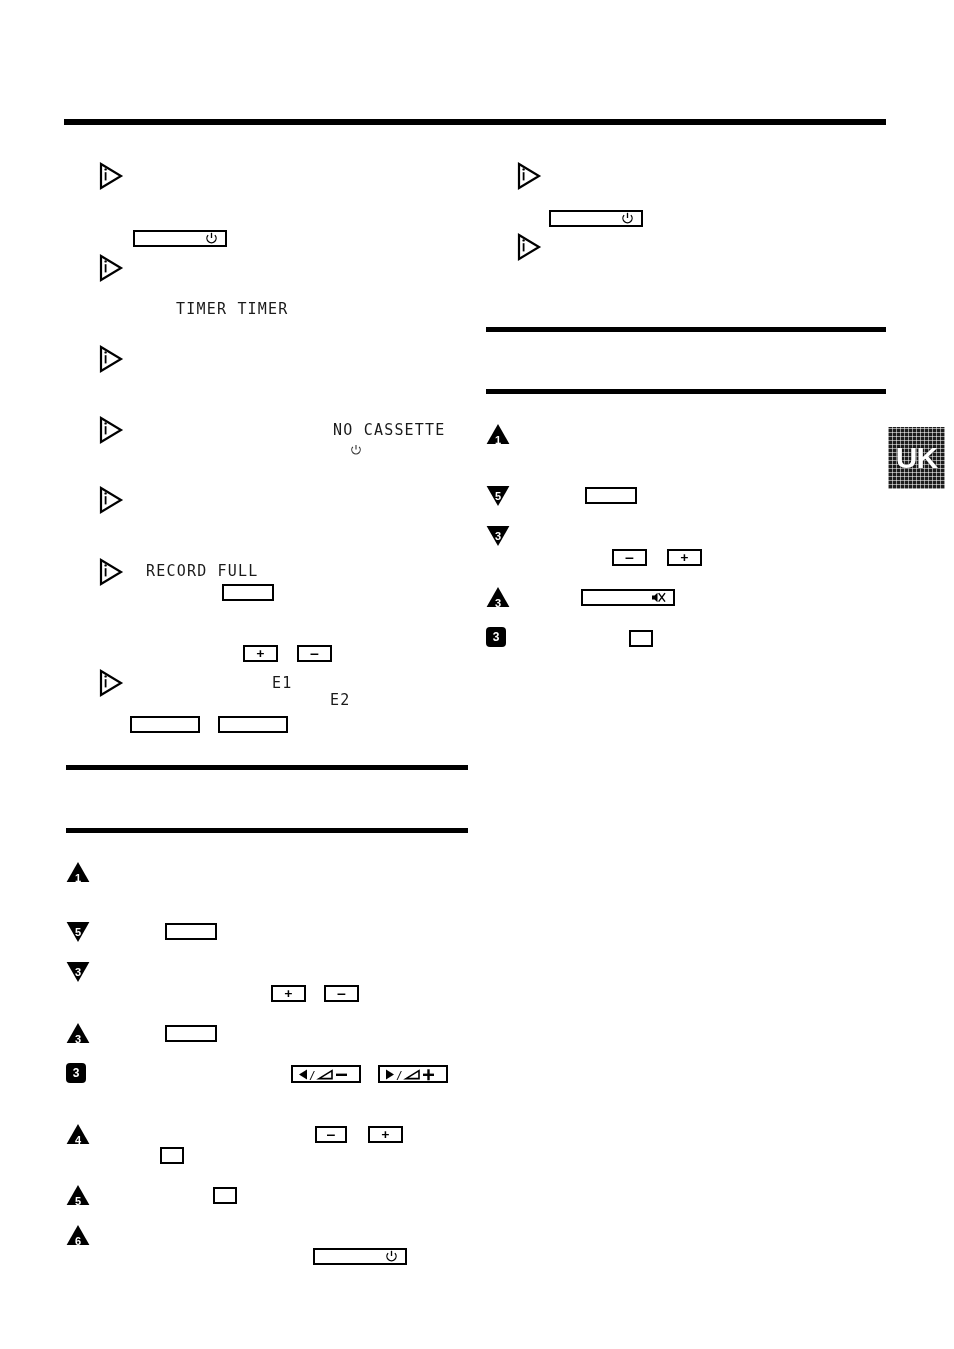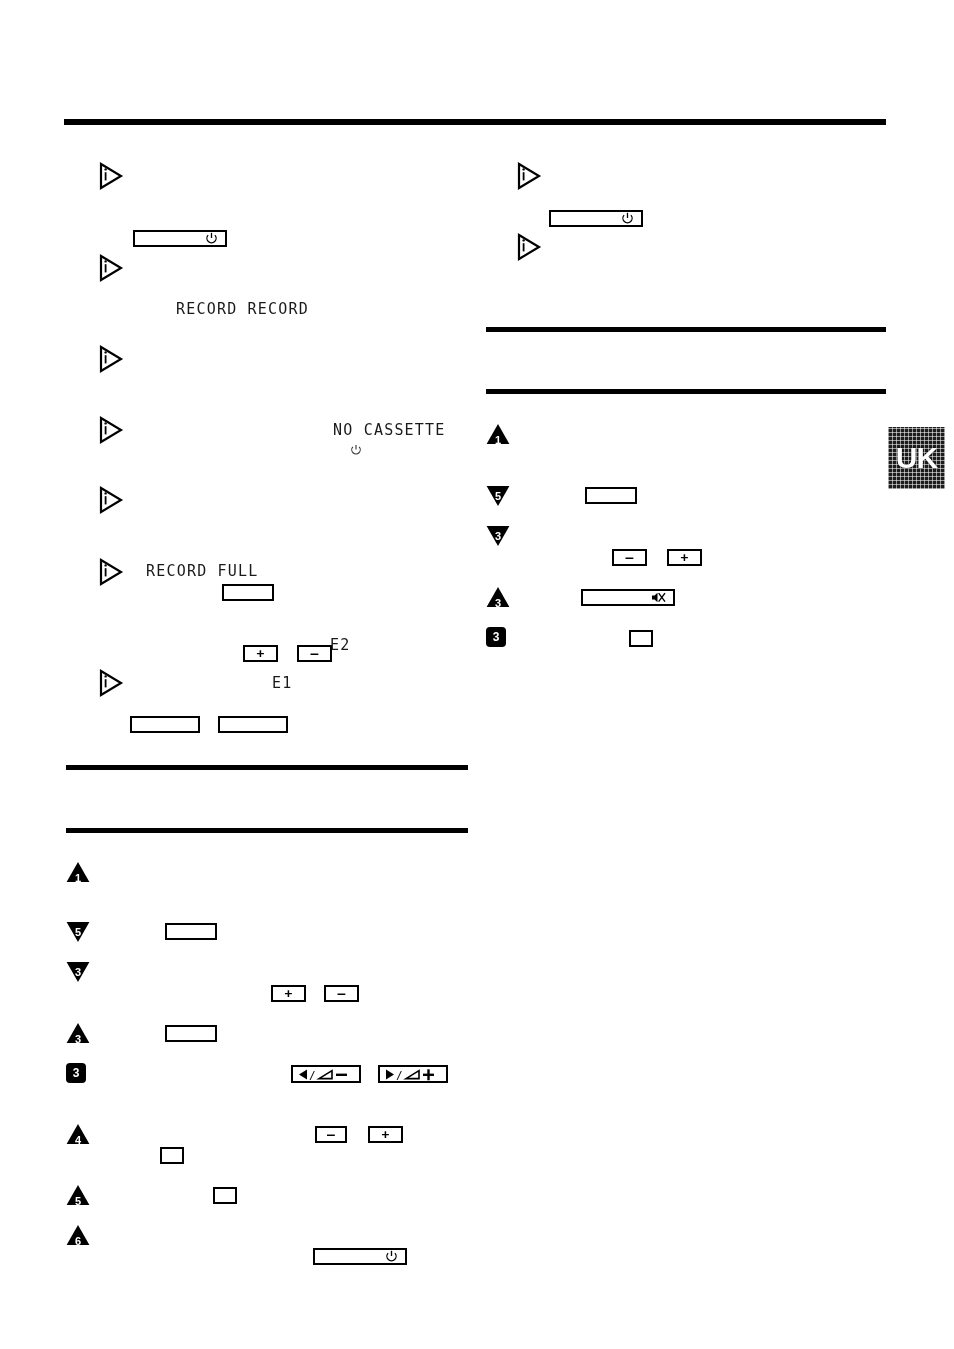"RECORD RECORD" div.lcd { text: RECORD RECORD -> TIMER TIMER }
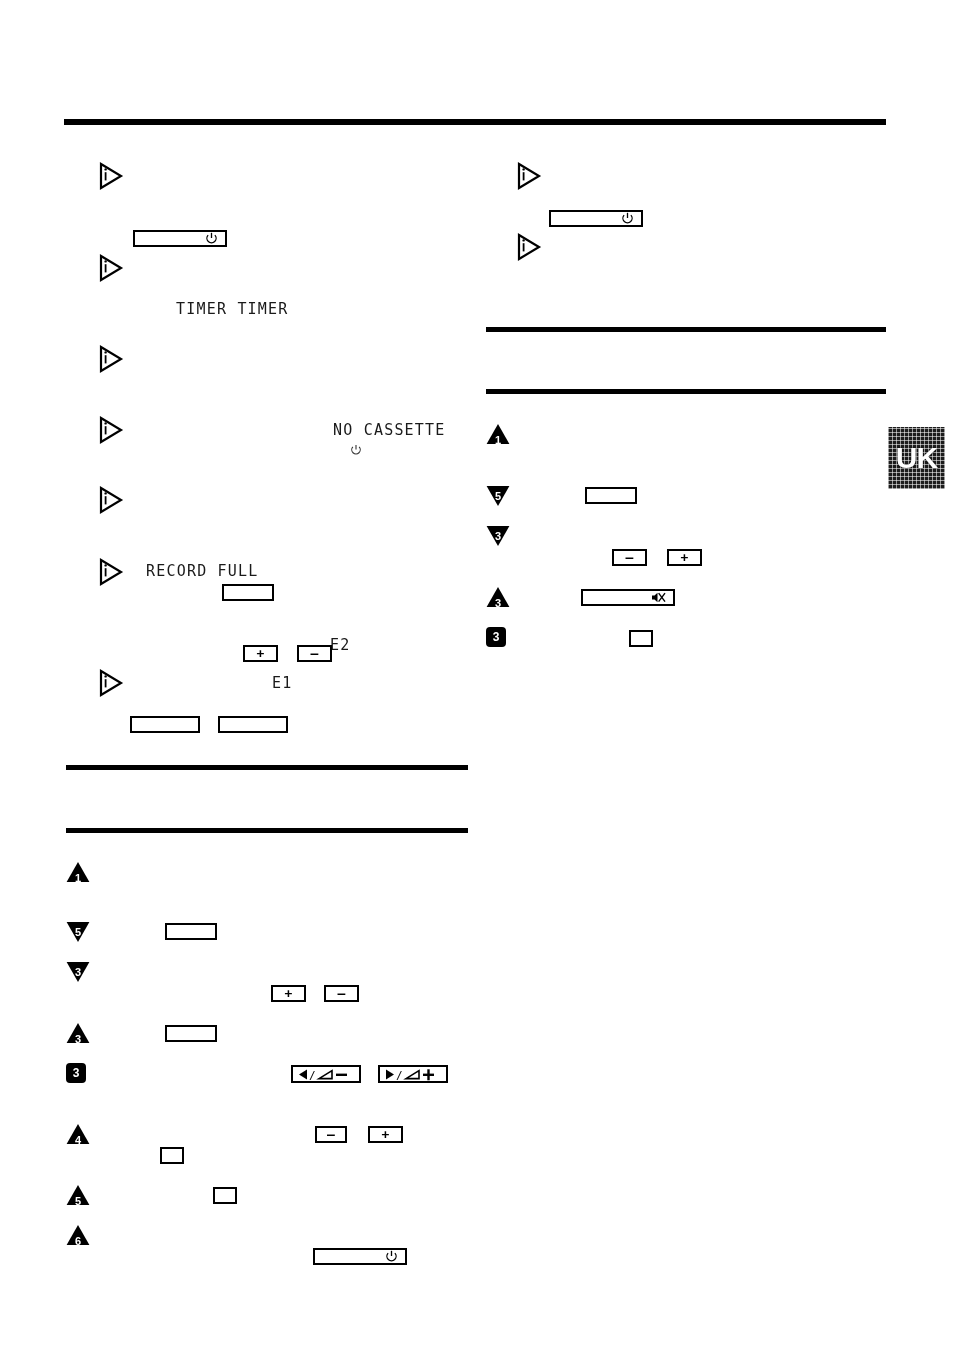"E2" div.lcd { top: 636px -> 691px }
